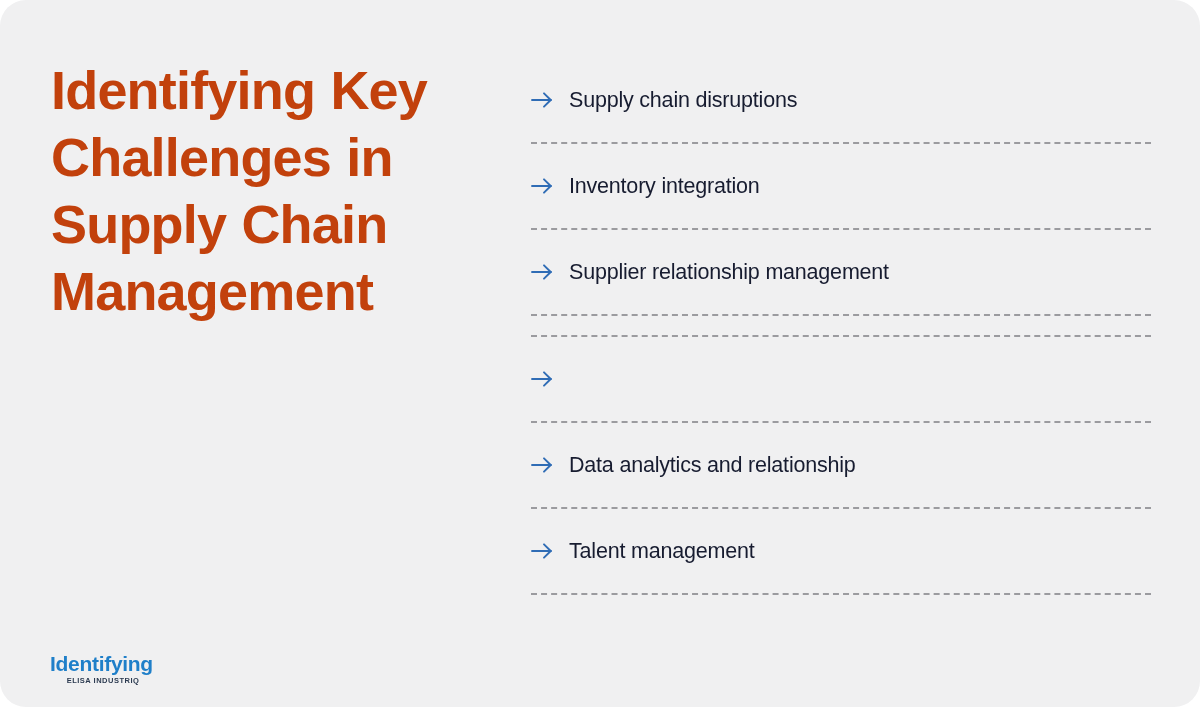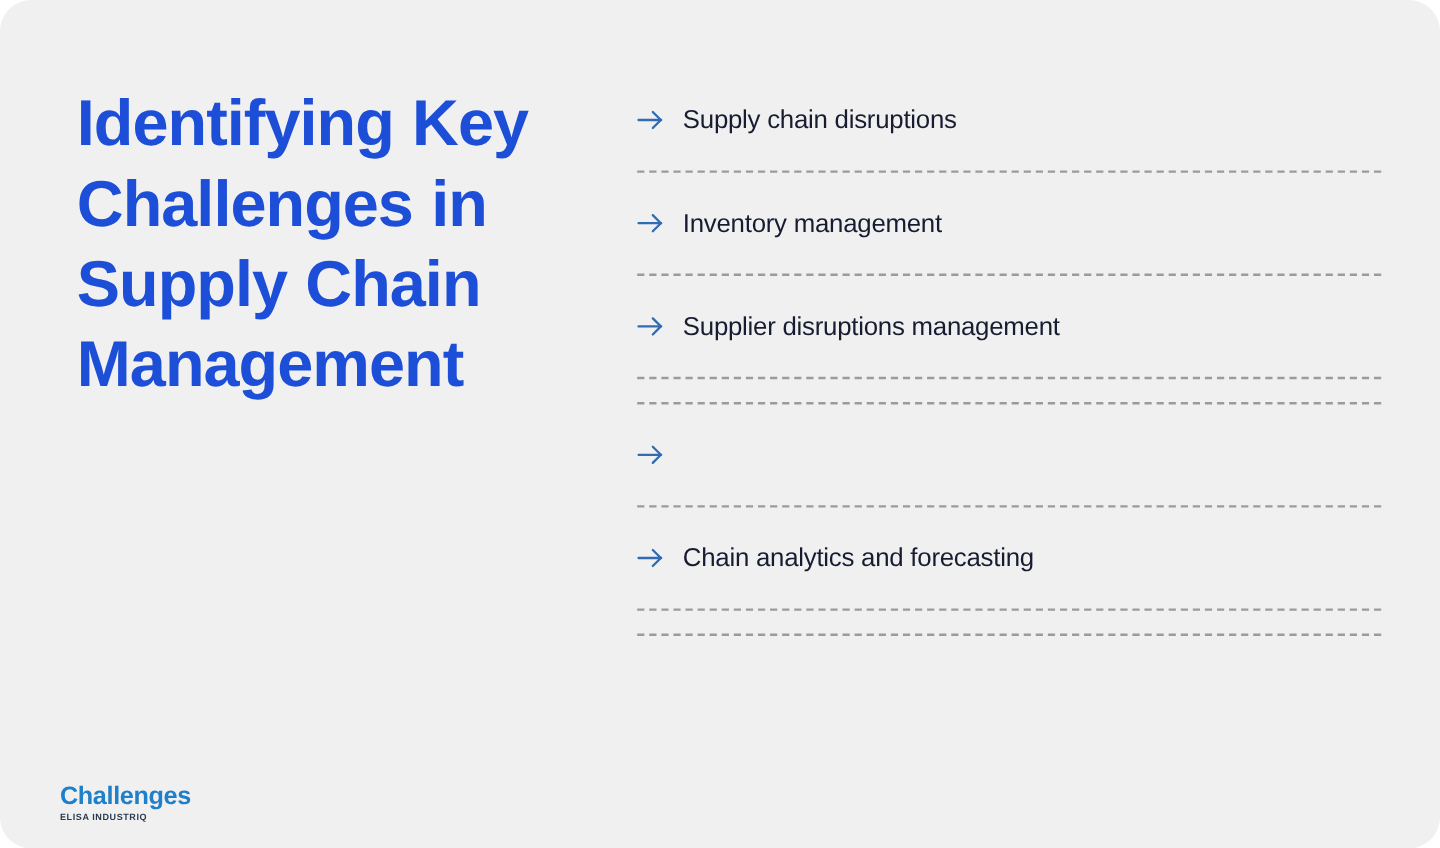"Identifying Key Challenges in Supply" #page-title { color: #1d4ed8 -> #c2410c; margin: 13px -> 0 }
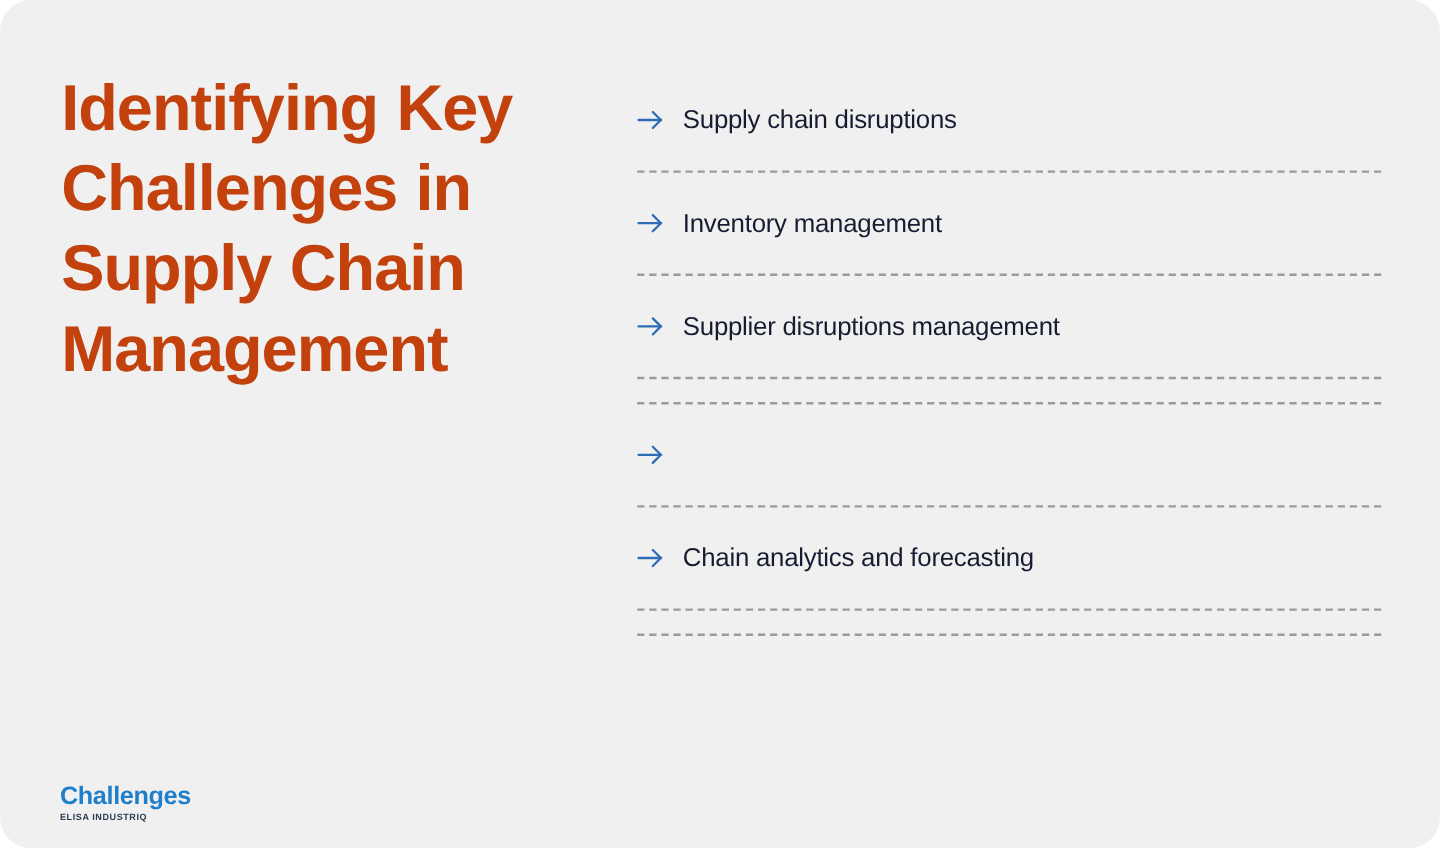"Inventory management" span.row-label { text: management -> integration }
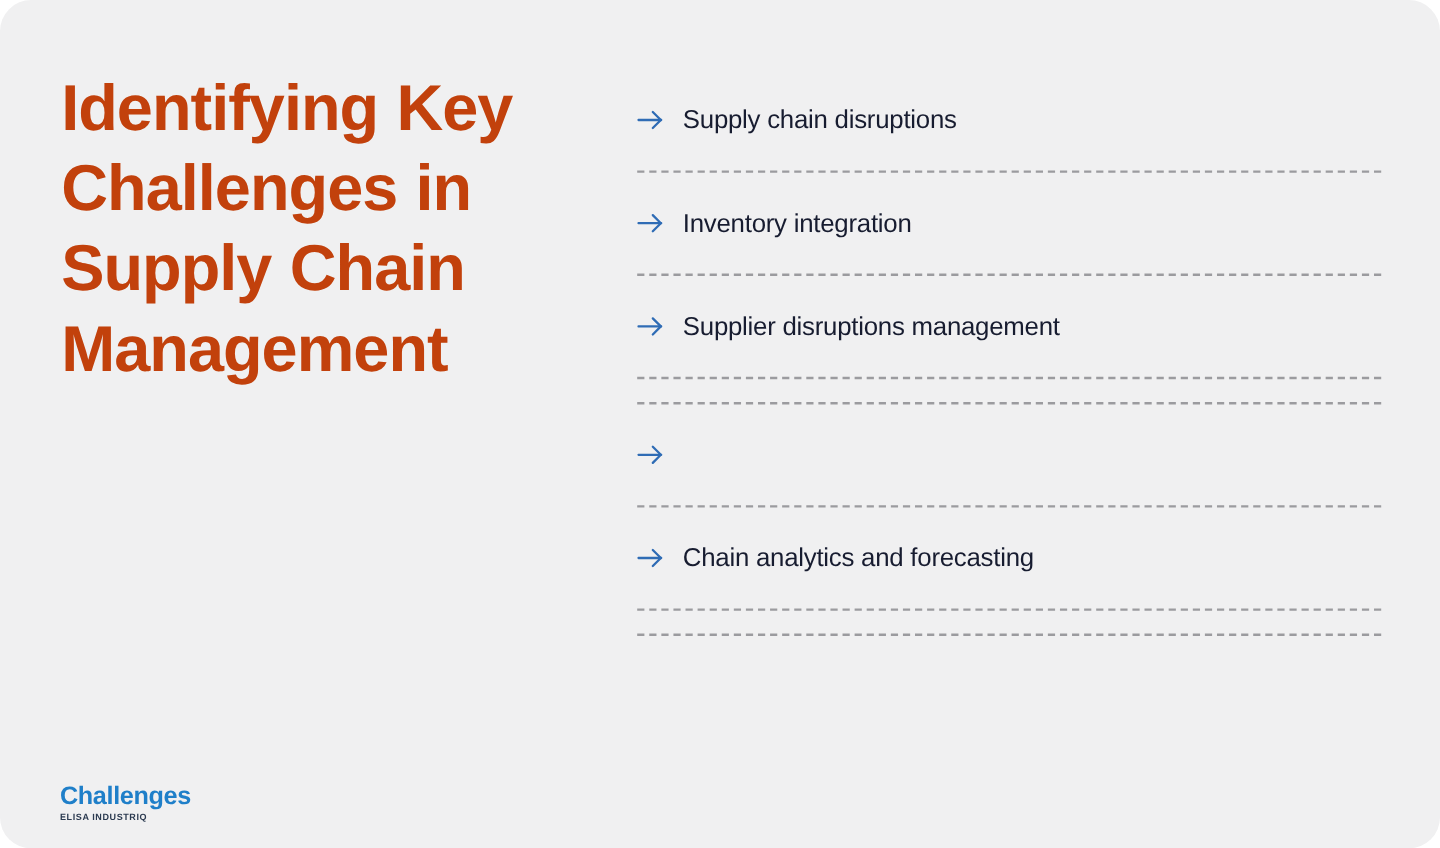"Supplier disruptions management" span.row-label { text: disruptions -> relationship }
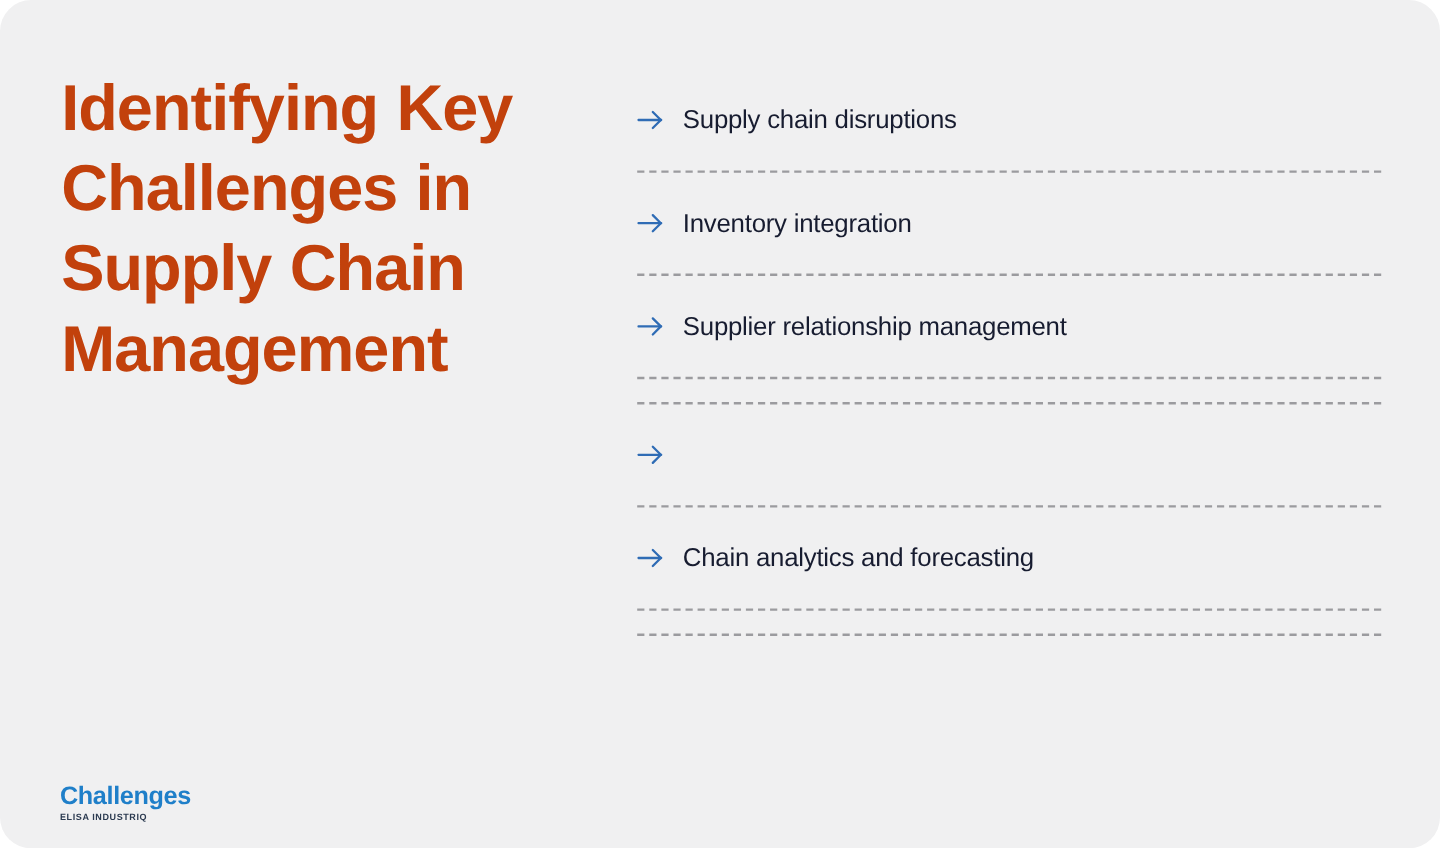"Chain analytics and forecasting" span.row-label { text: Chain analytics and forecasting -> Data analytics and relationship }
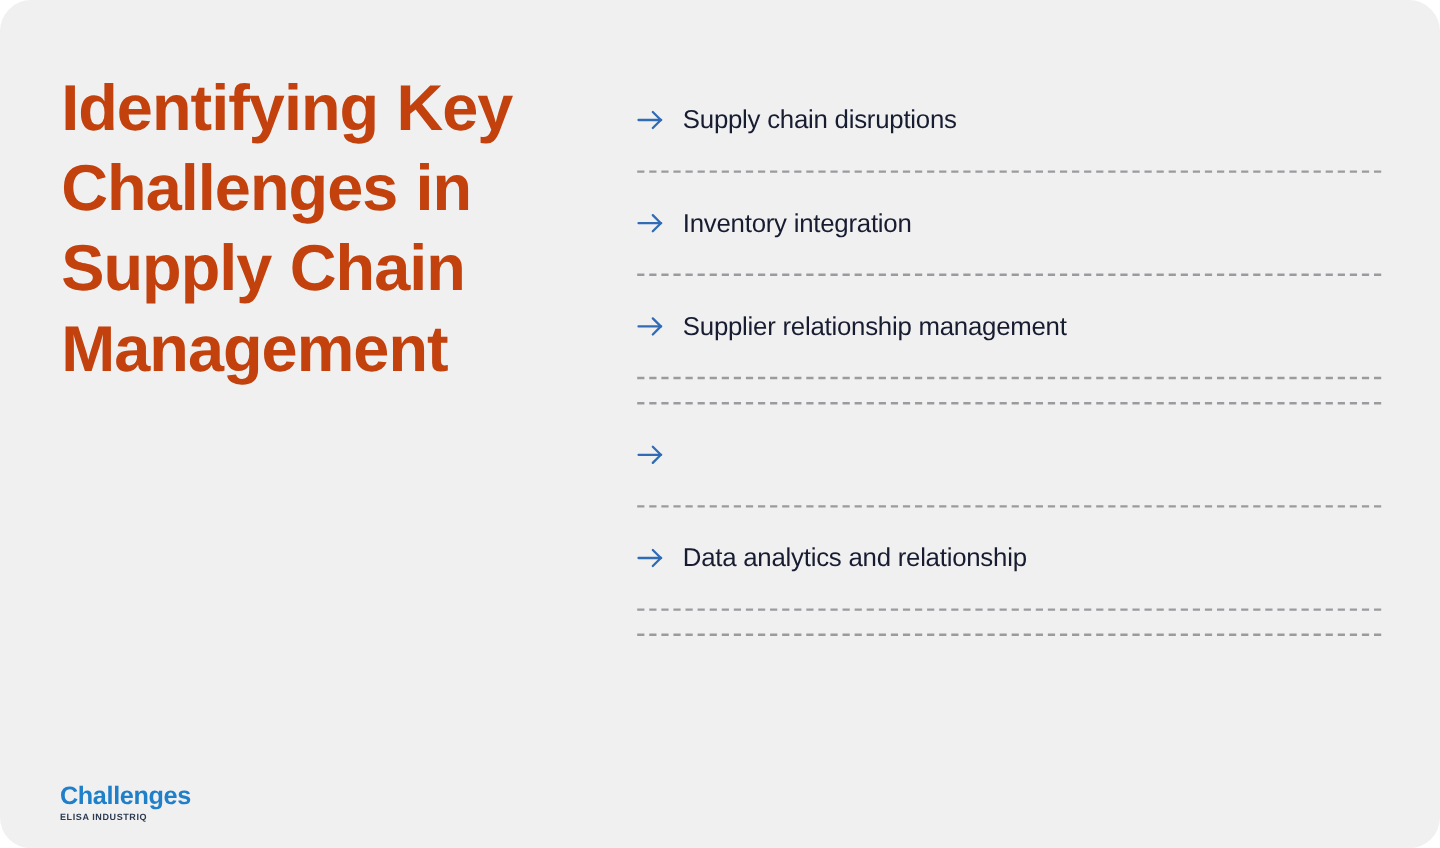"Talent management" div.list-row { html: none -> <div> <span> <svg> <path></path> <path></path> </svg> </span> <span>Talent management</span> </div> }
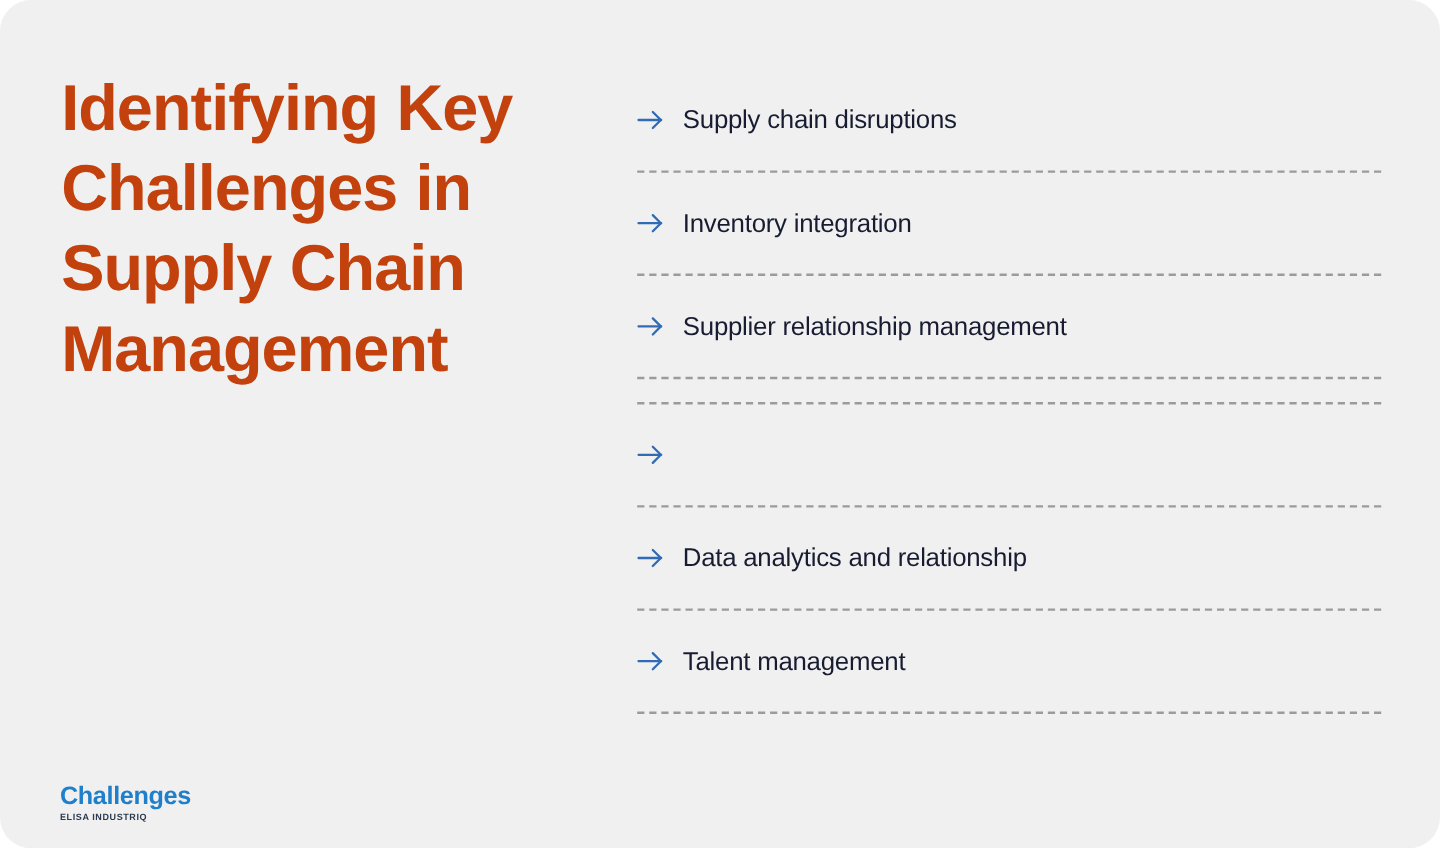"Challenges" span { text: Challenges -> Identifying }
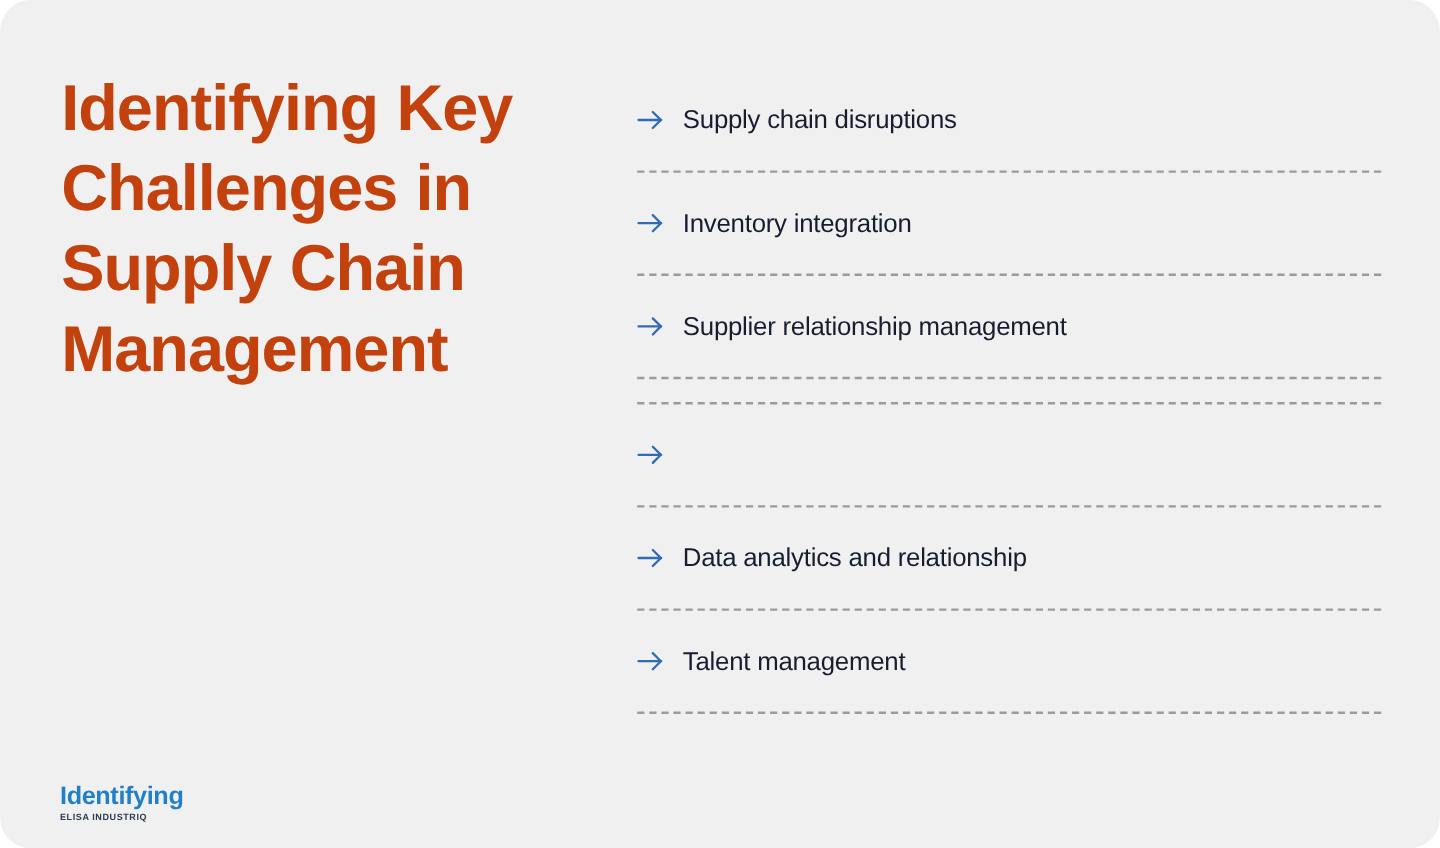"ELISA INDUSTRIQ" #logo-tagline { text-align: left -> center }
